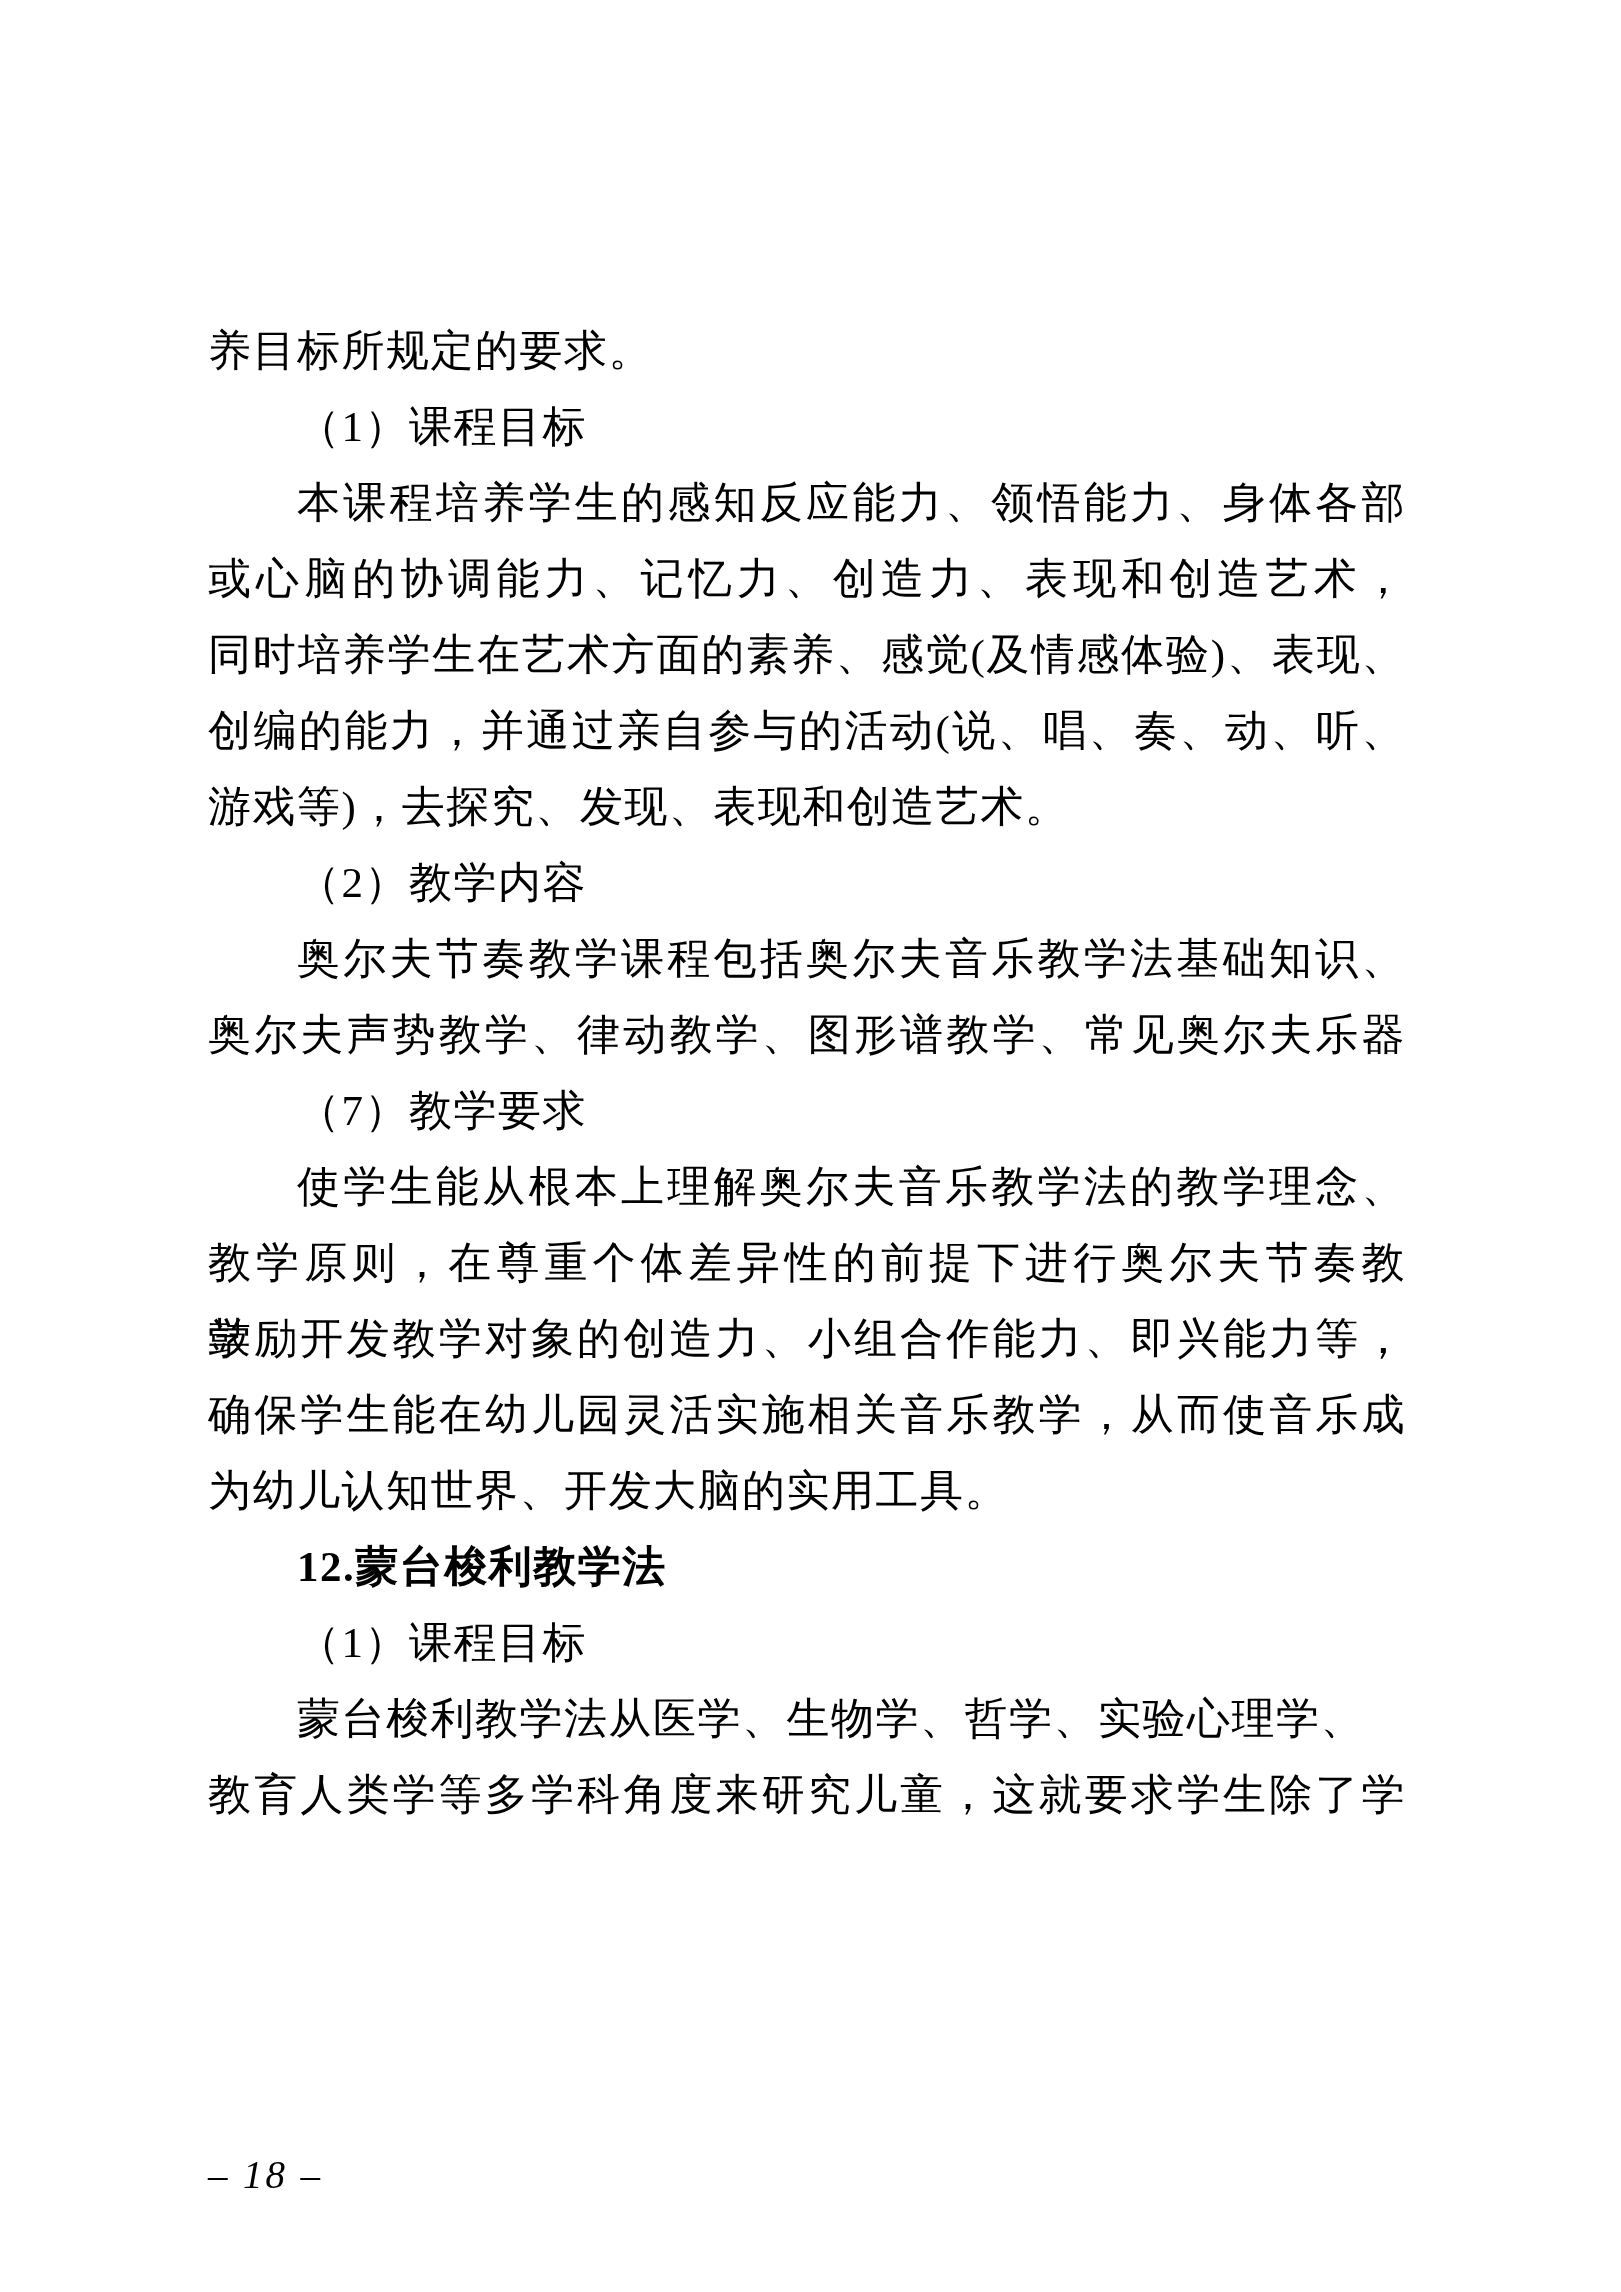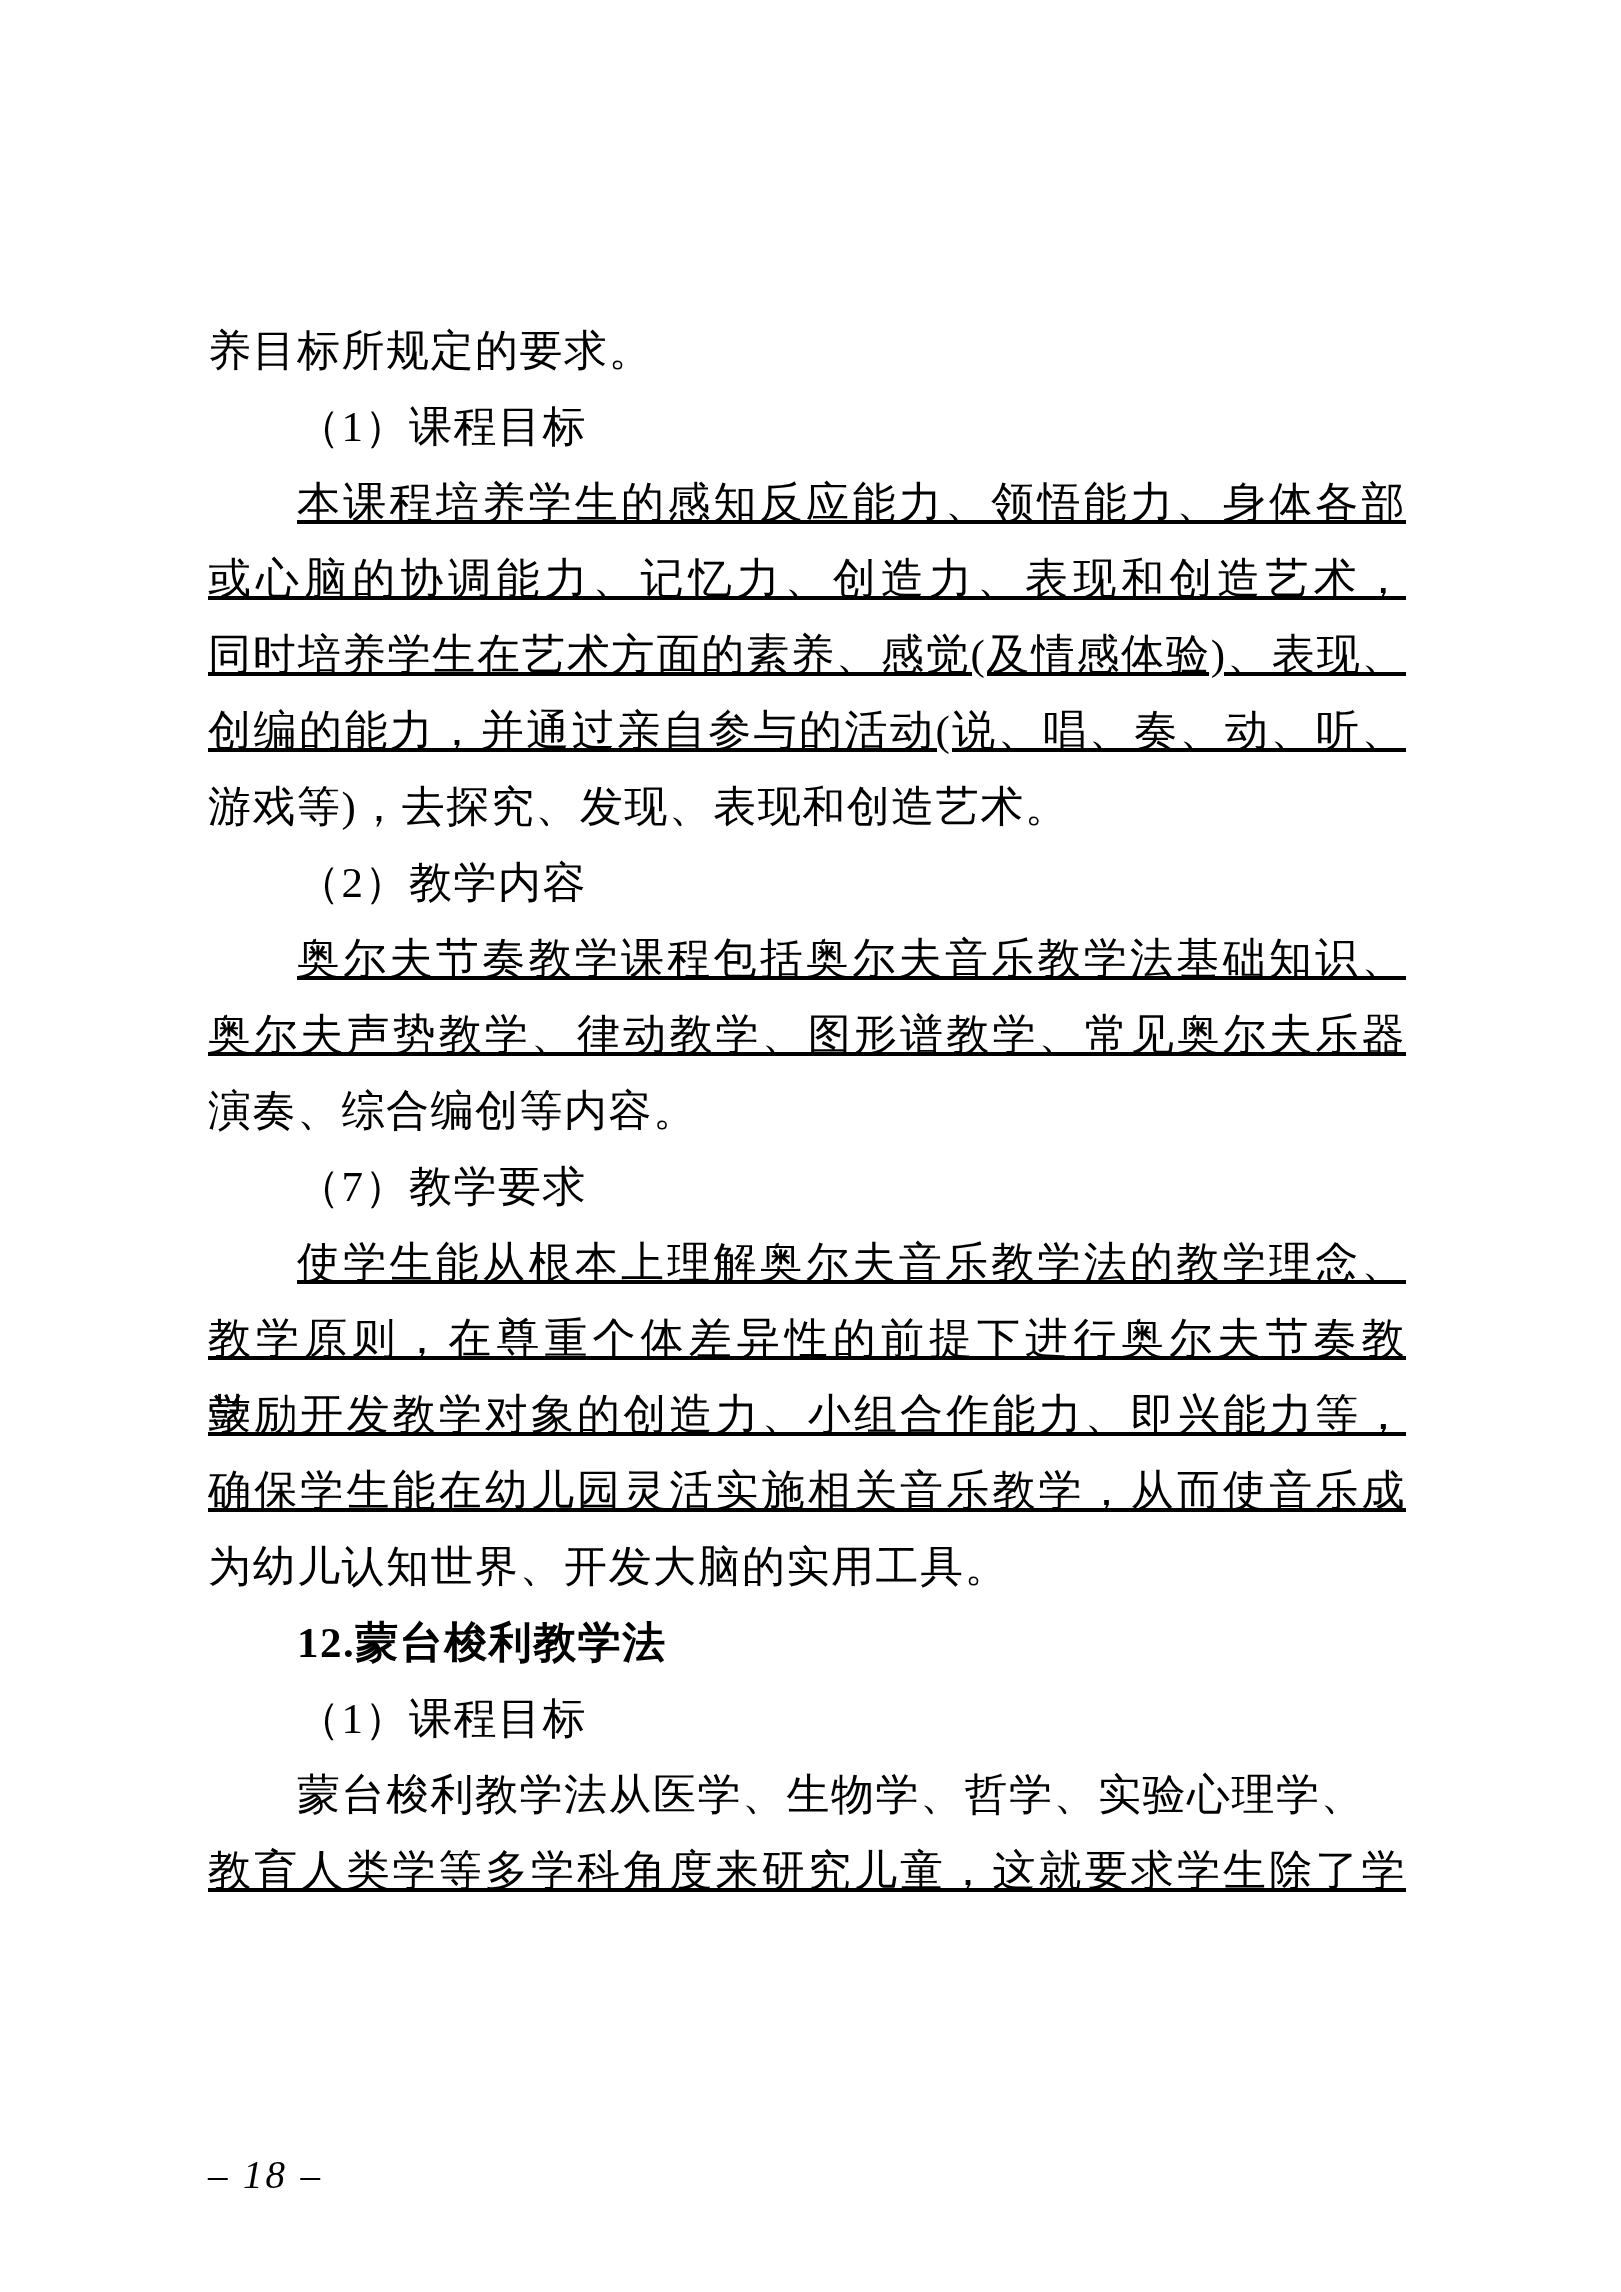"本课程培养学生的感知反应能力、领悟能力、身体各部" .line.justify { text-decoration: underline -> none }
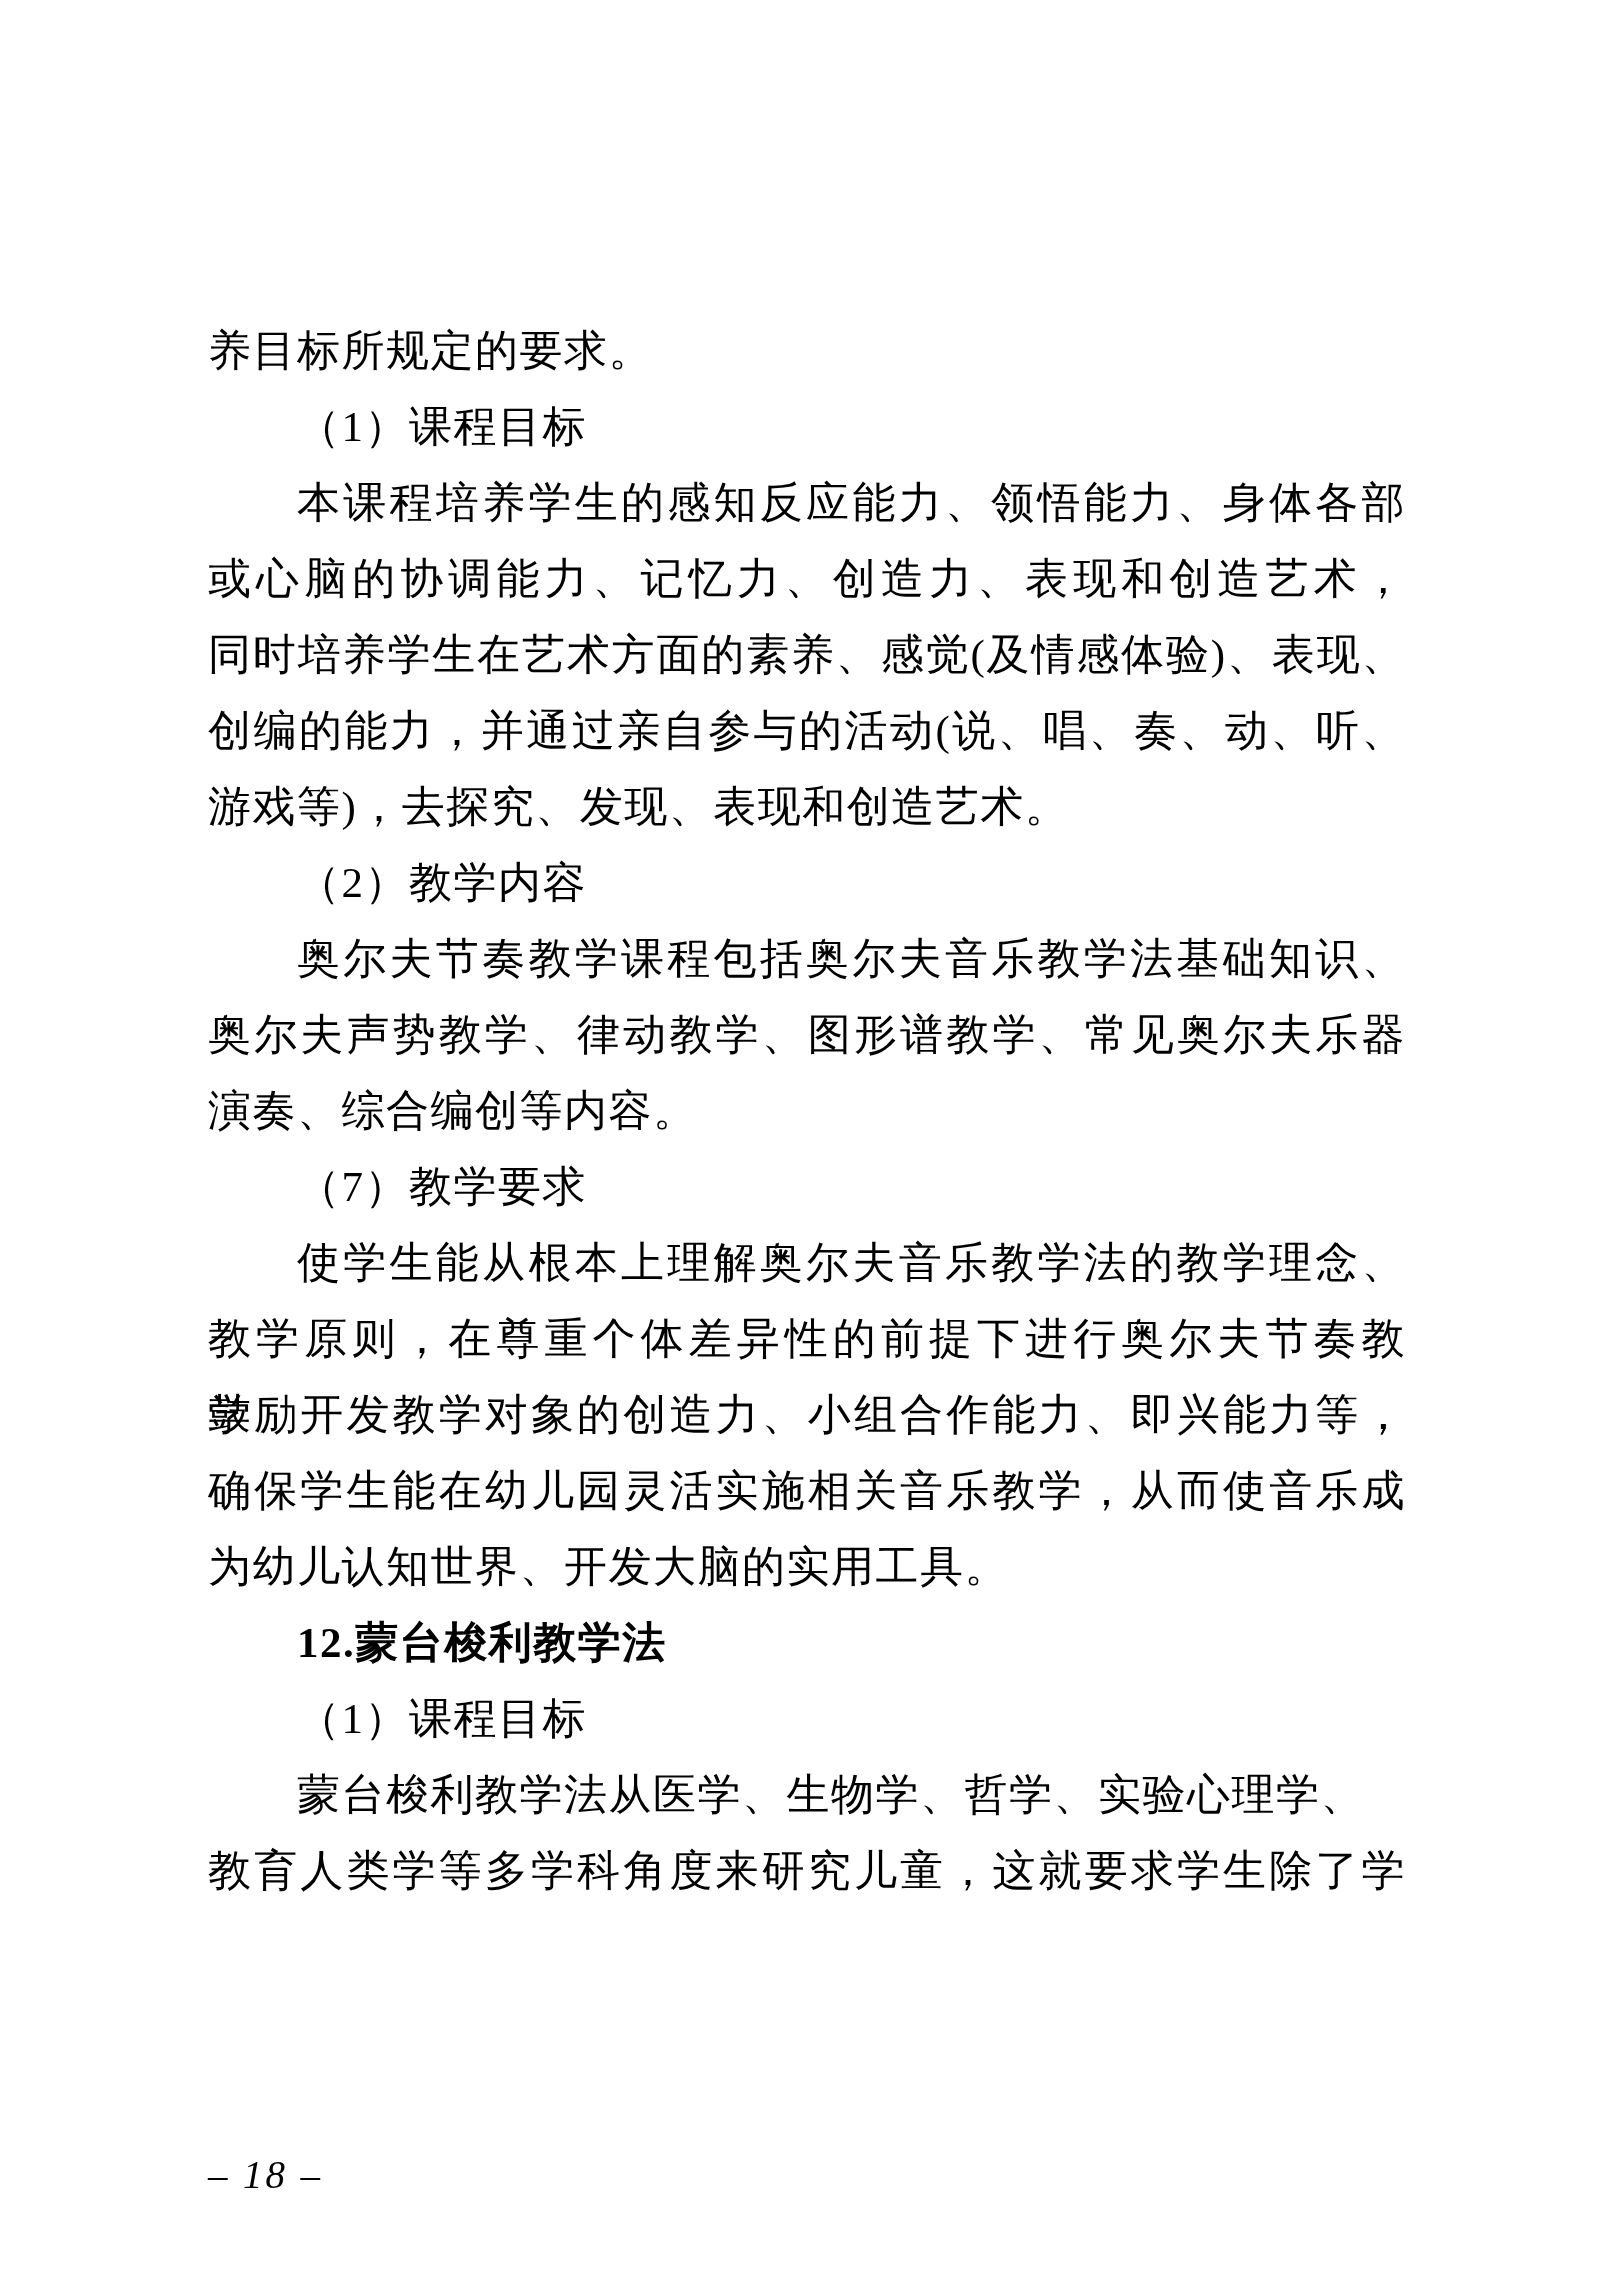"演奏、综合编创等内容。" div.line { html: <div>演奏、综合编创等内容。</div> -> none }
